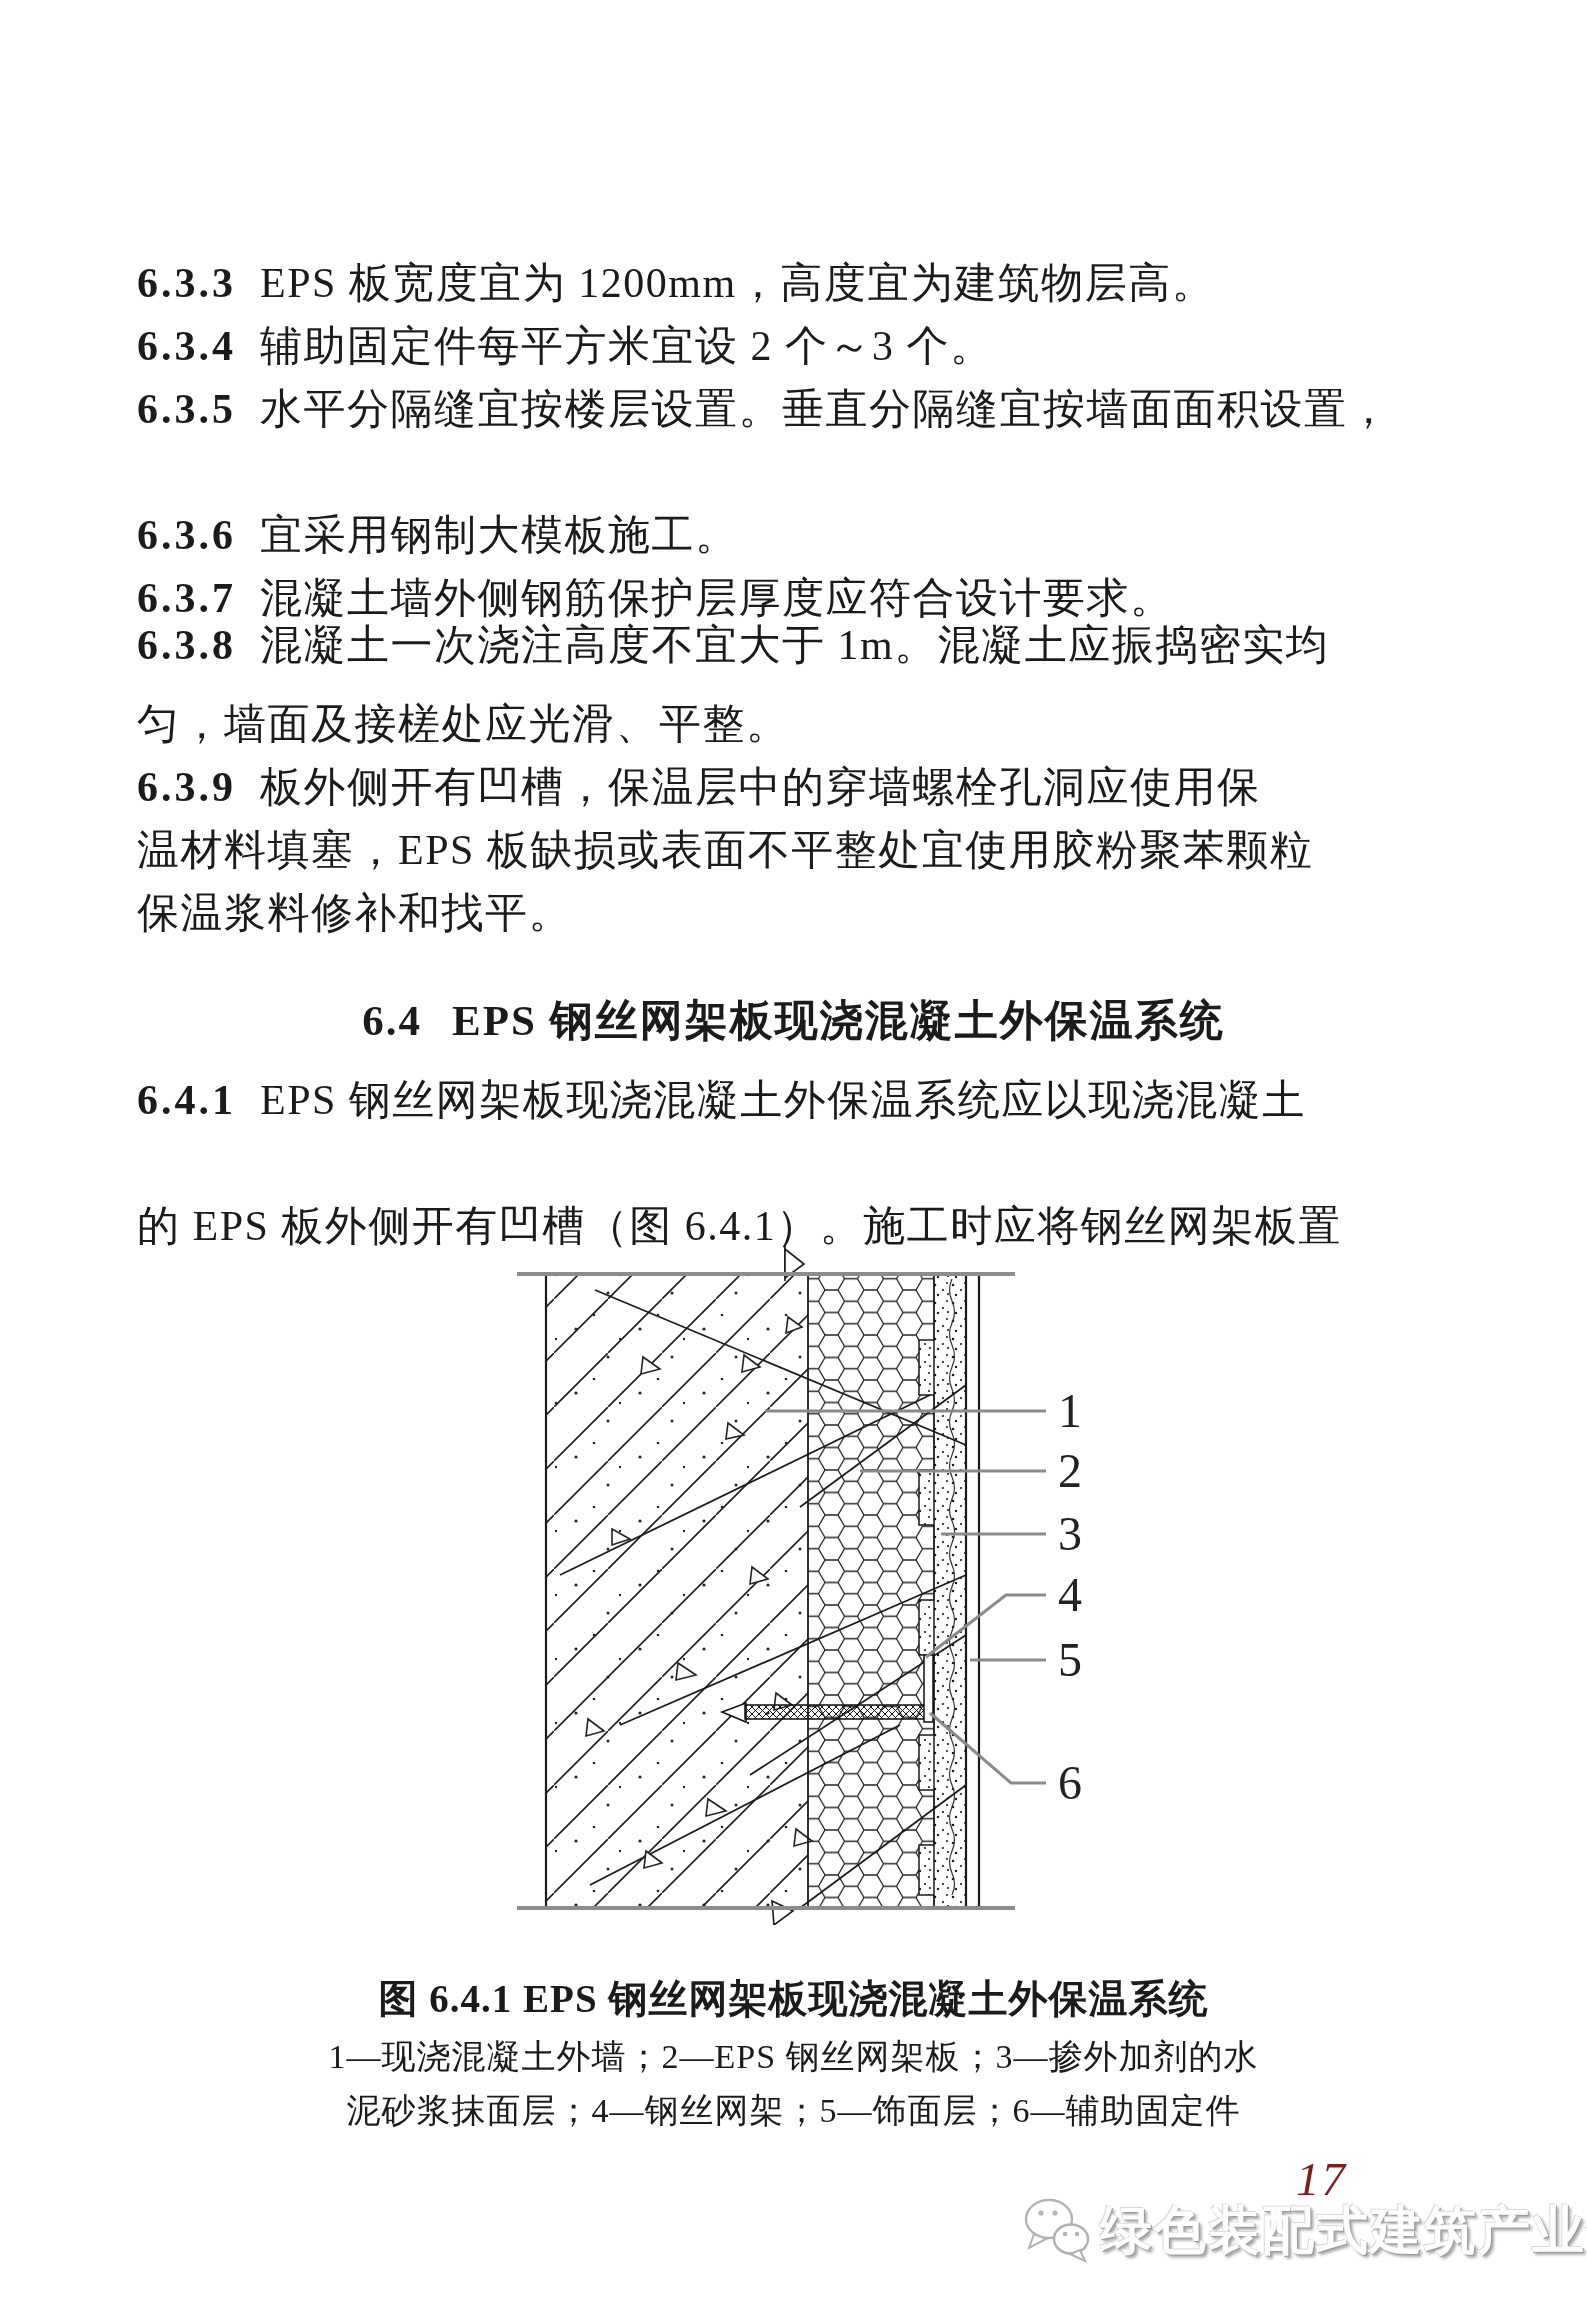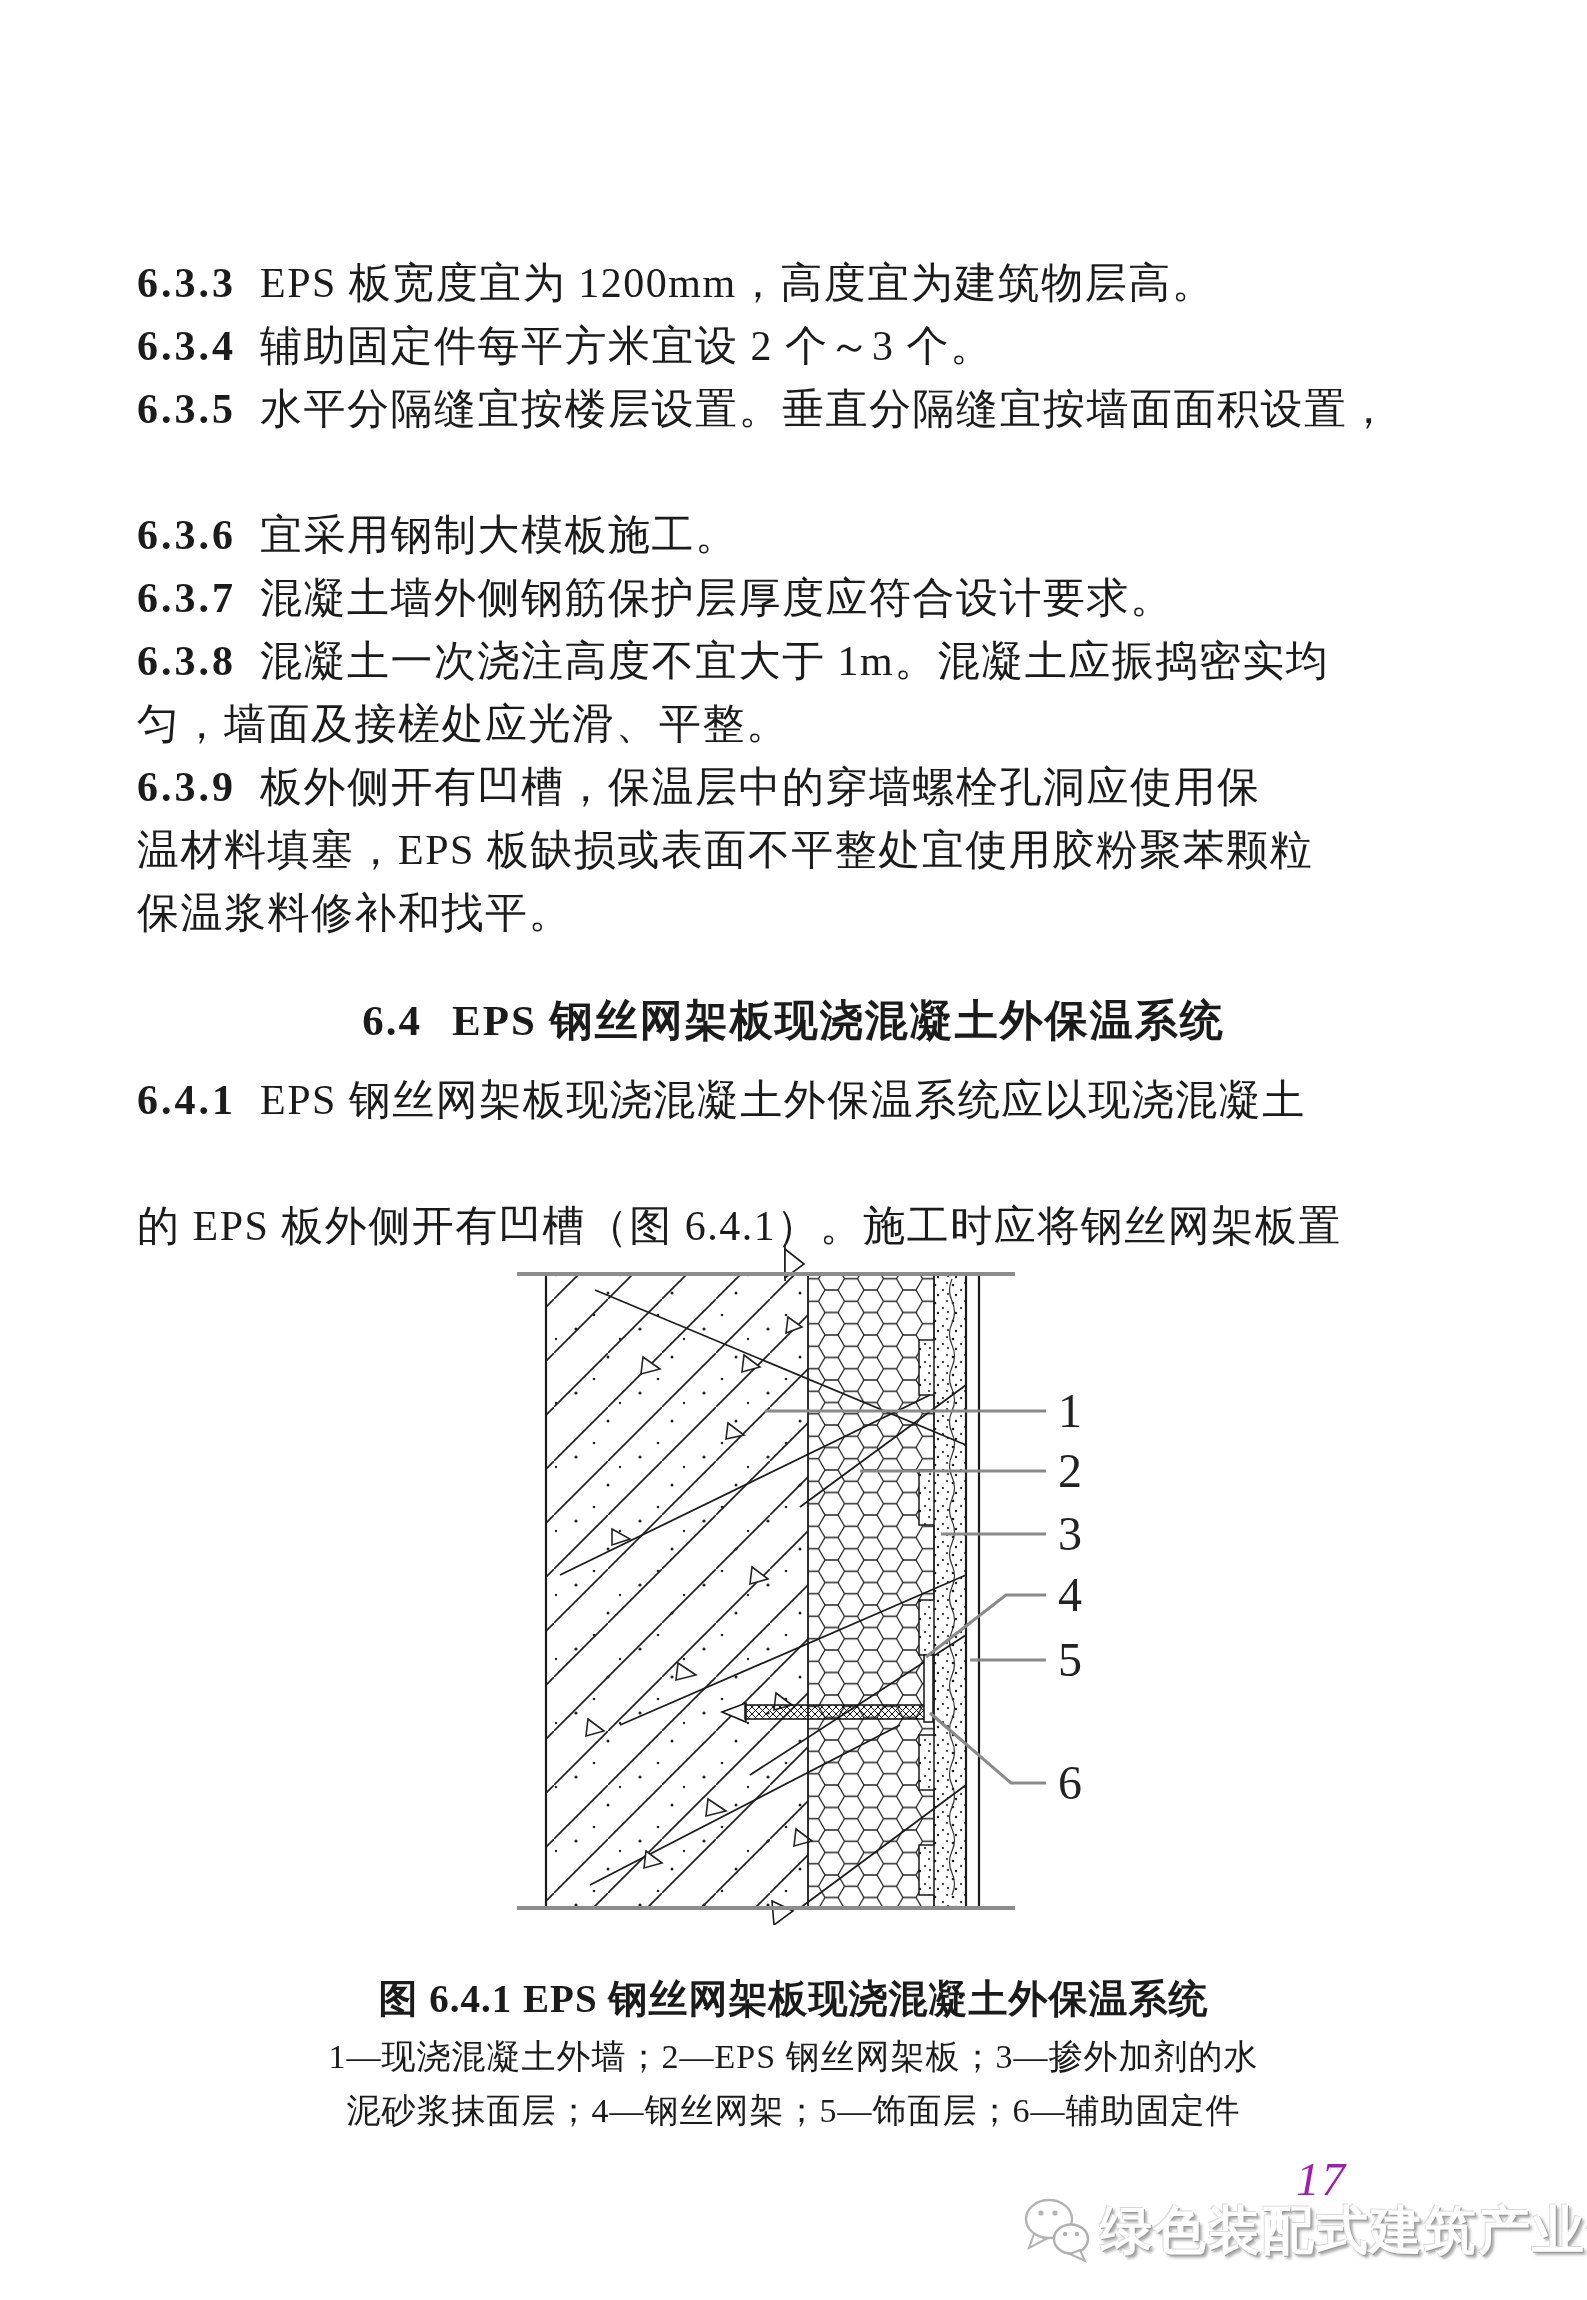"6.3.8 混凝土一次浇注高度不宜大于 1m。混凝土应振捣密实均" div.ln { top: 637px -> 621px }
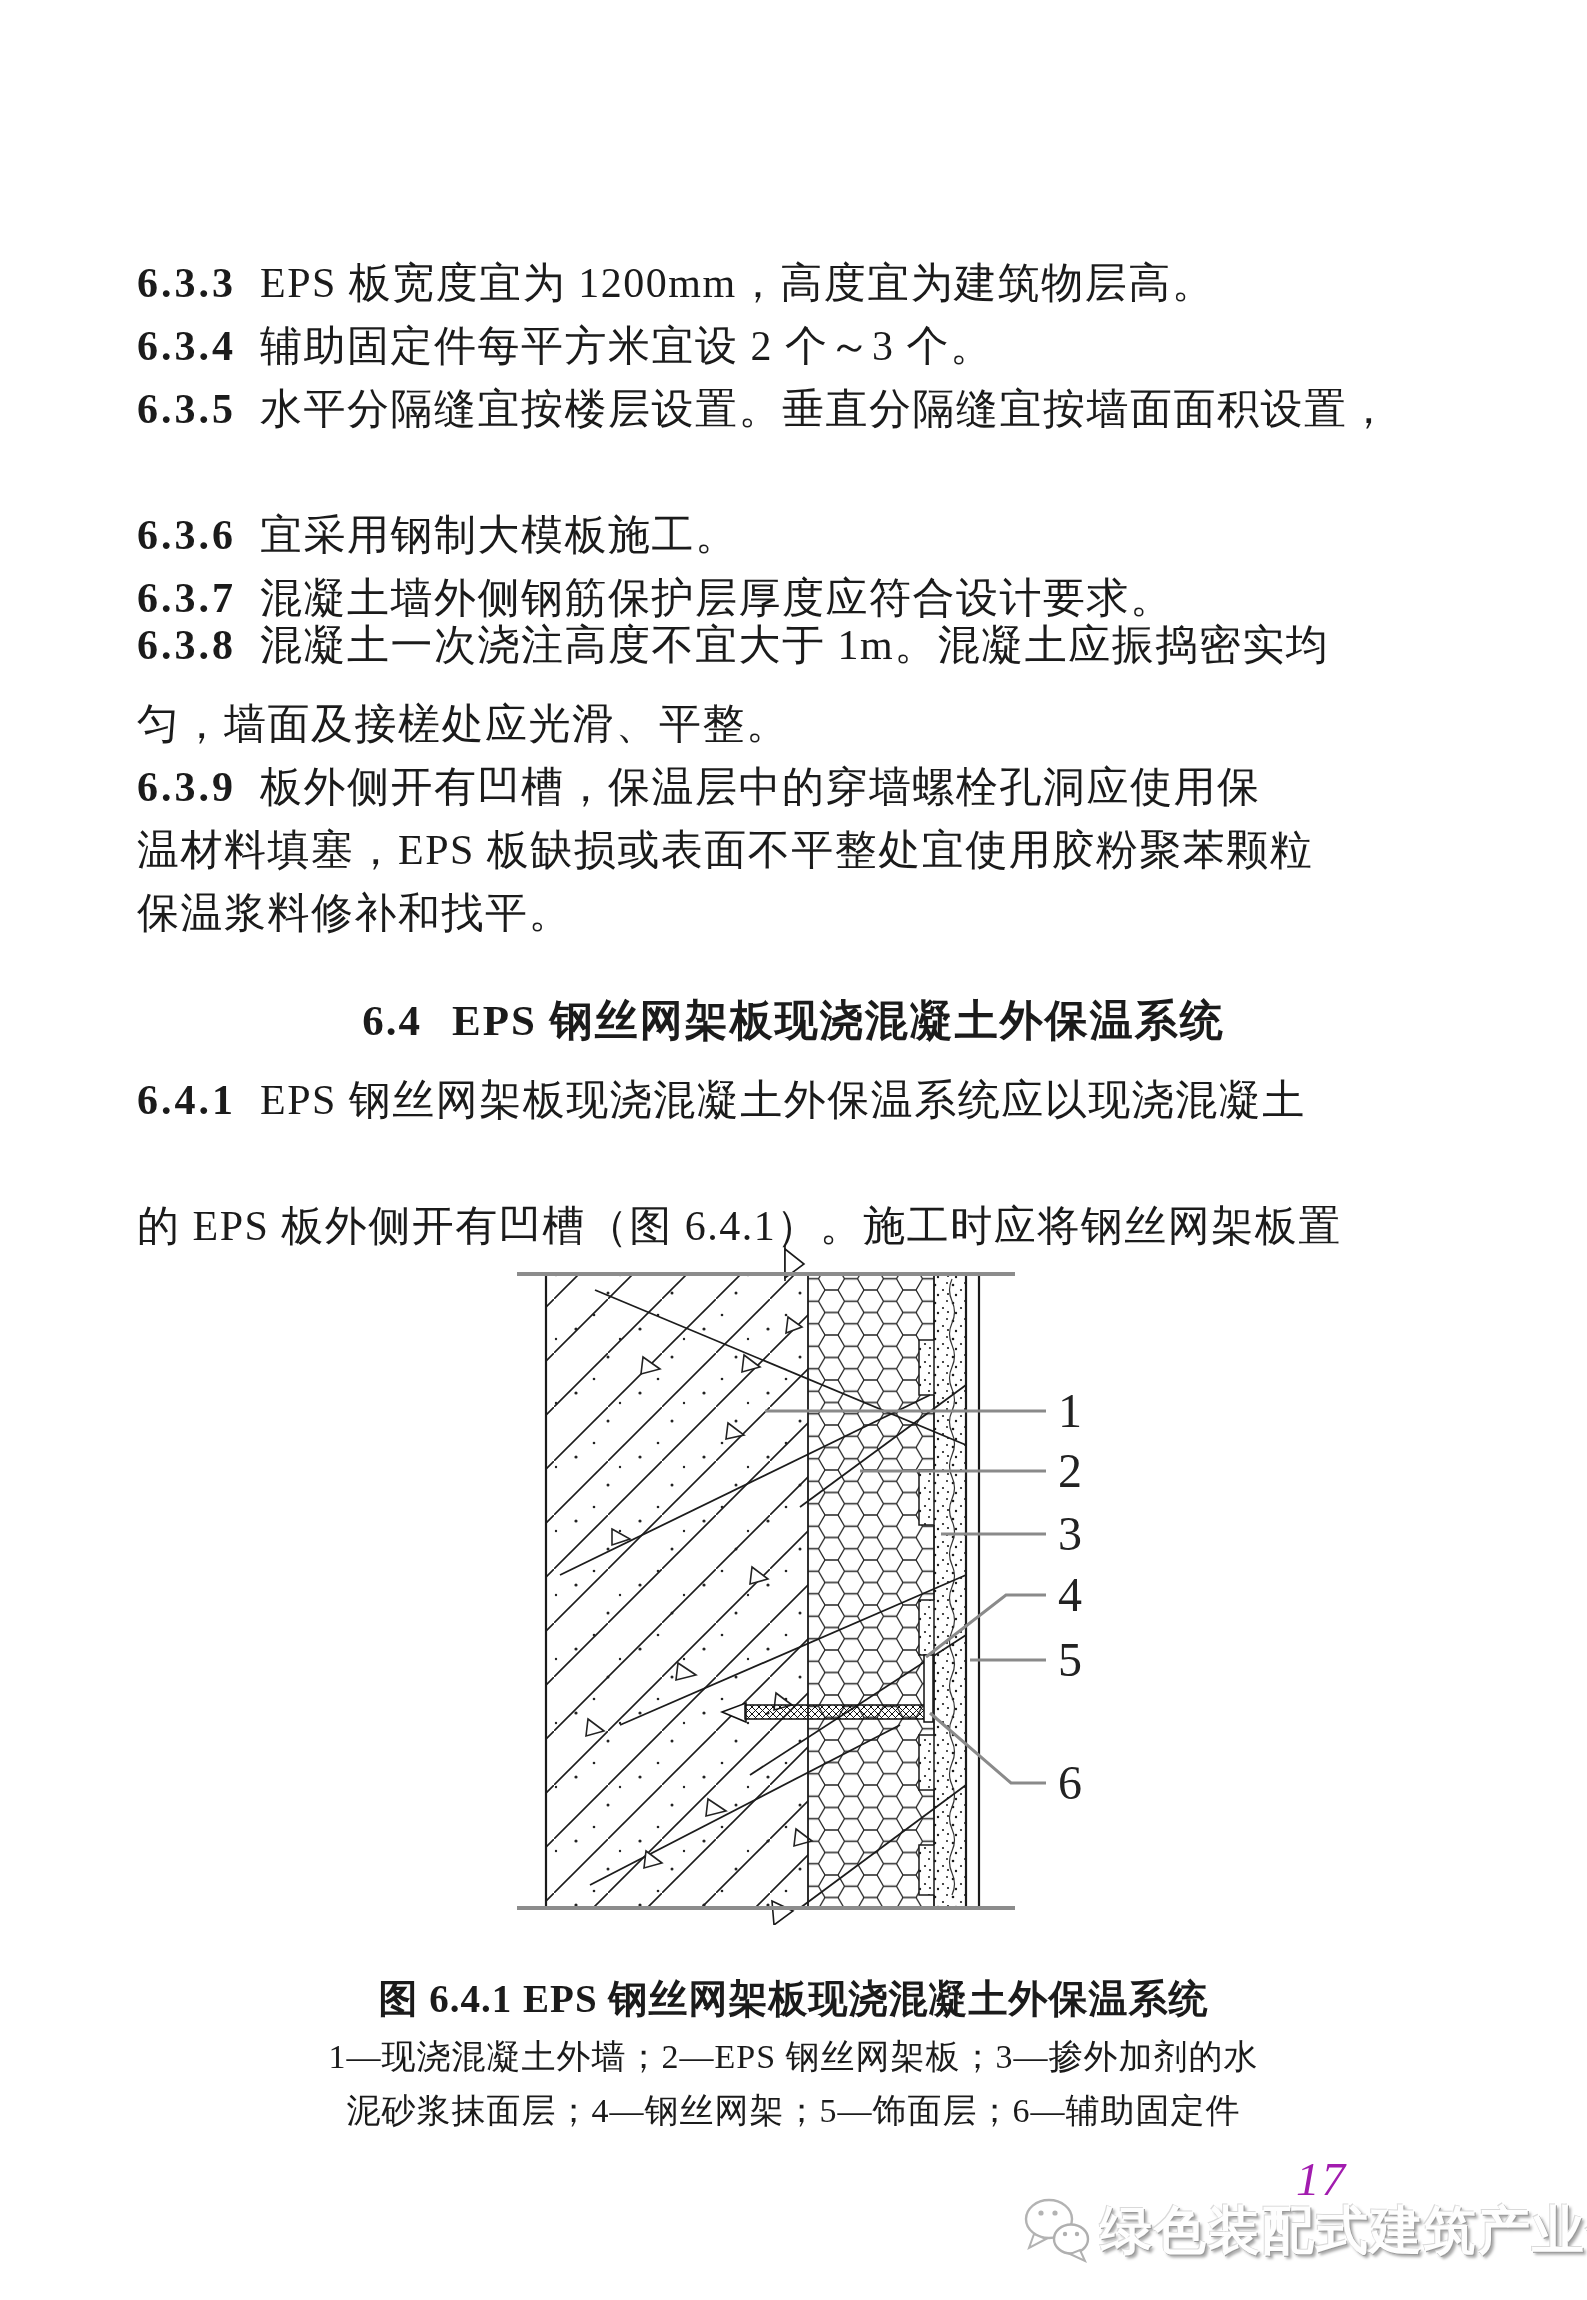"17" #page-num { color: #a21caf -> #7f1d1d }
